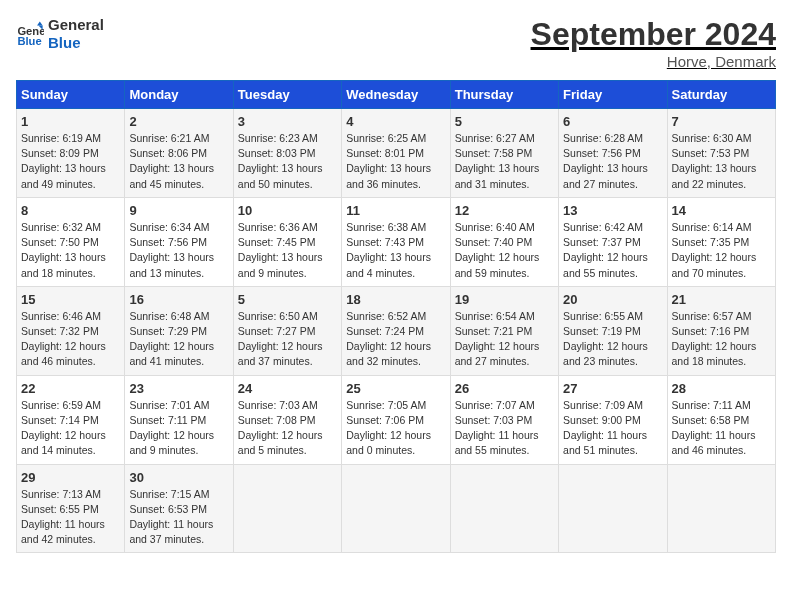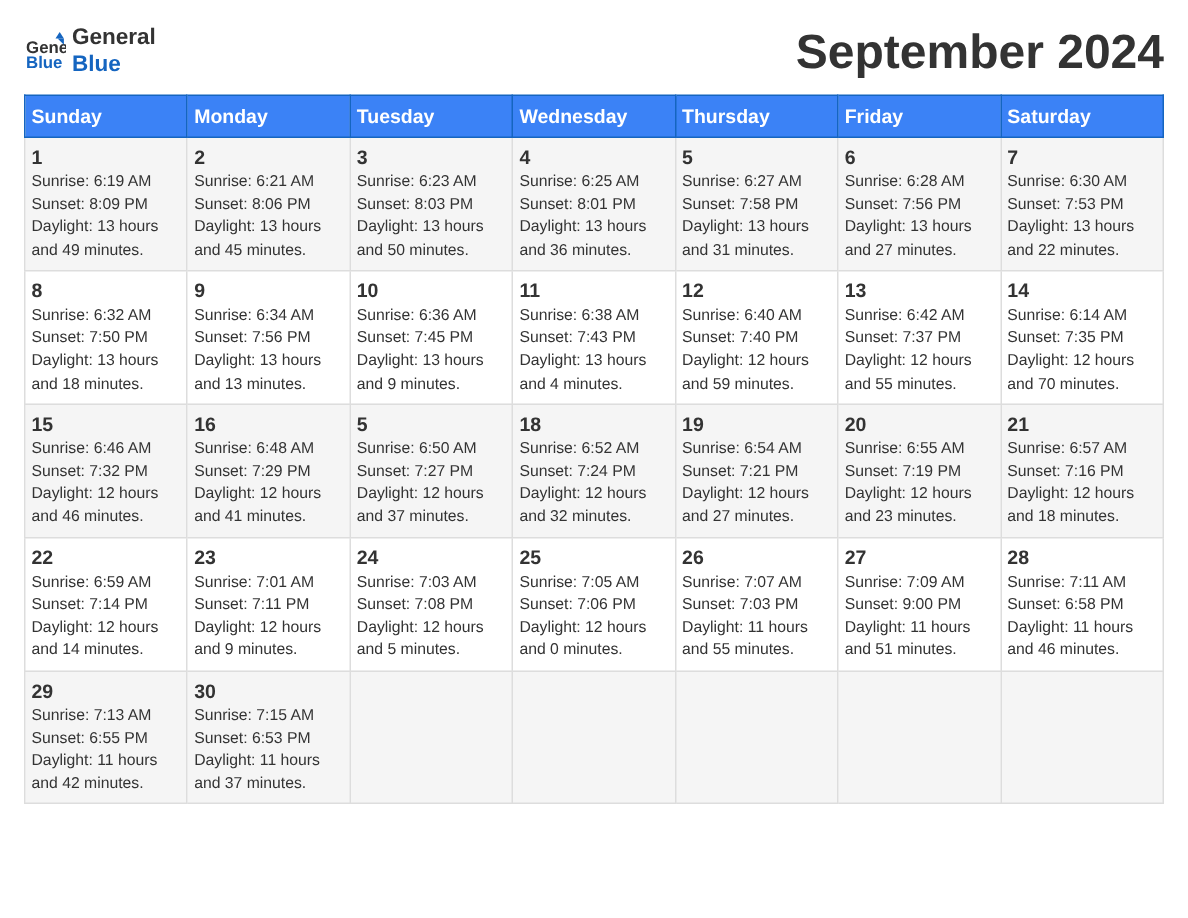"September 2024" .title-area { text-decoration: none -> underline }
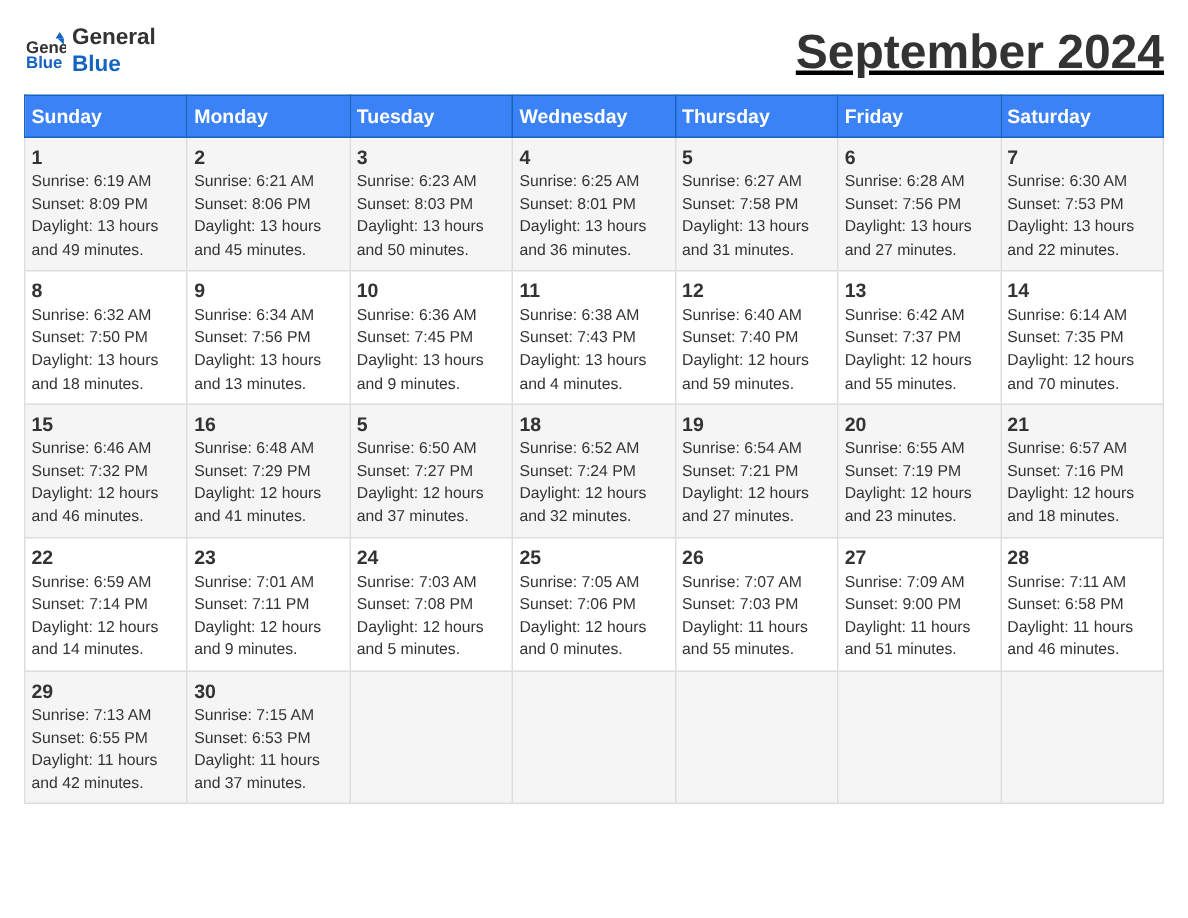"Horve, Denmark" div.location { html: none -> <div>Horve, Denmark</div> }
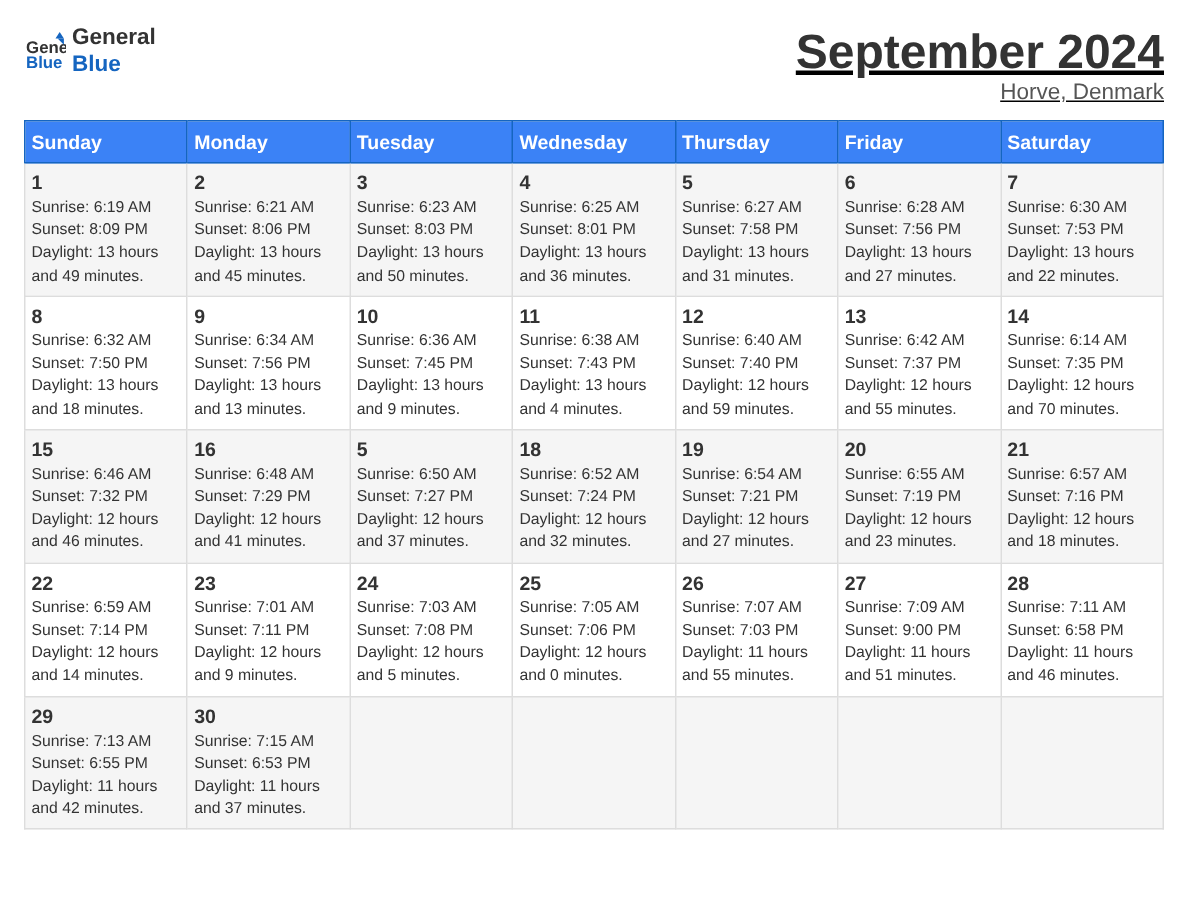"Sunday" thead tr { background-color: #3b82f6 -> #1d4ed8 }
